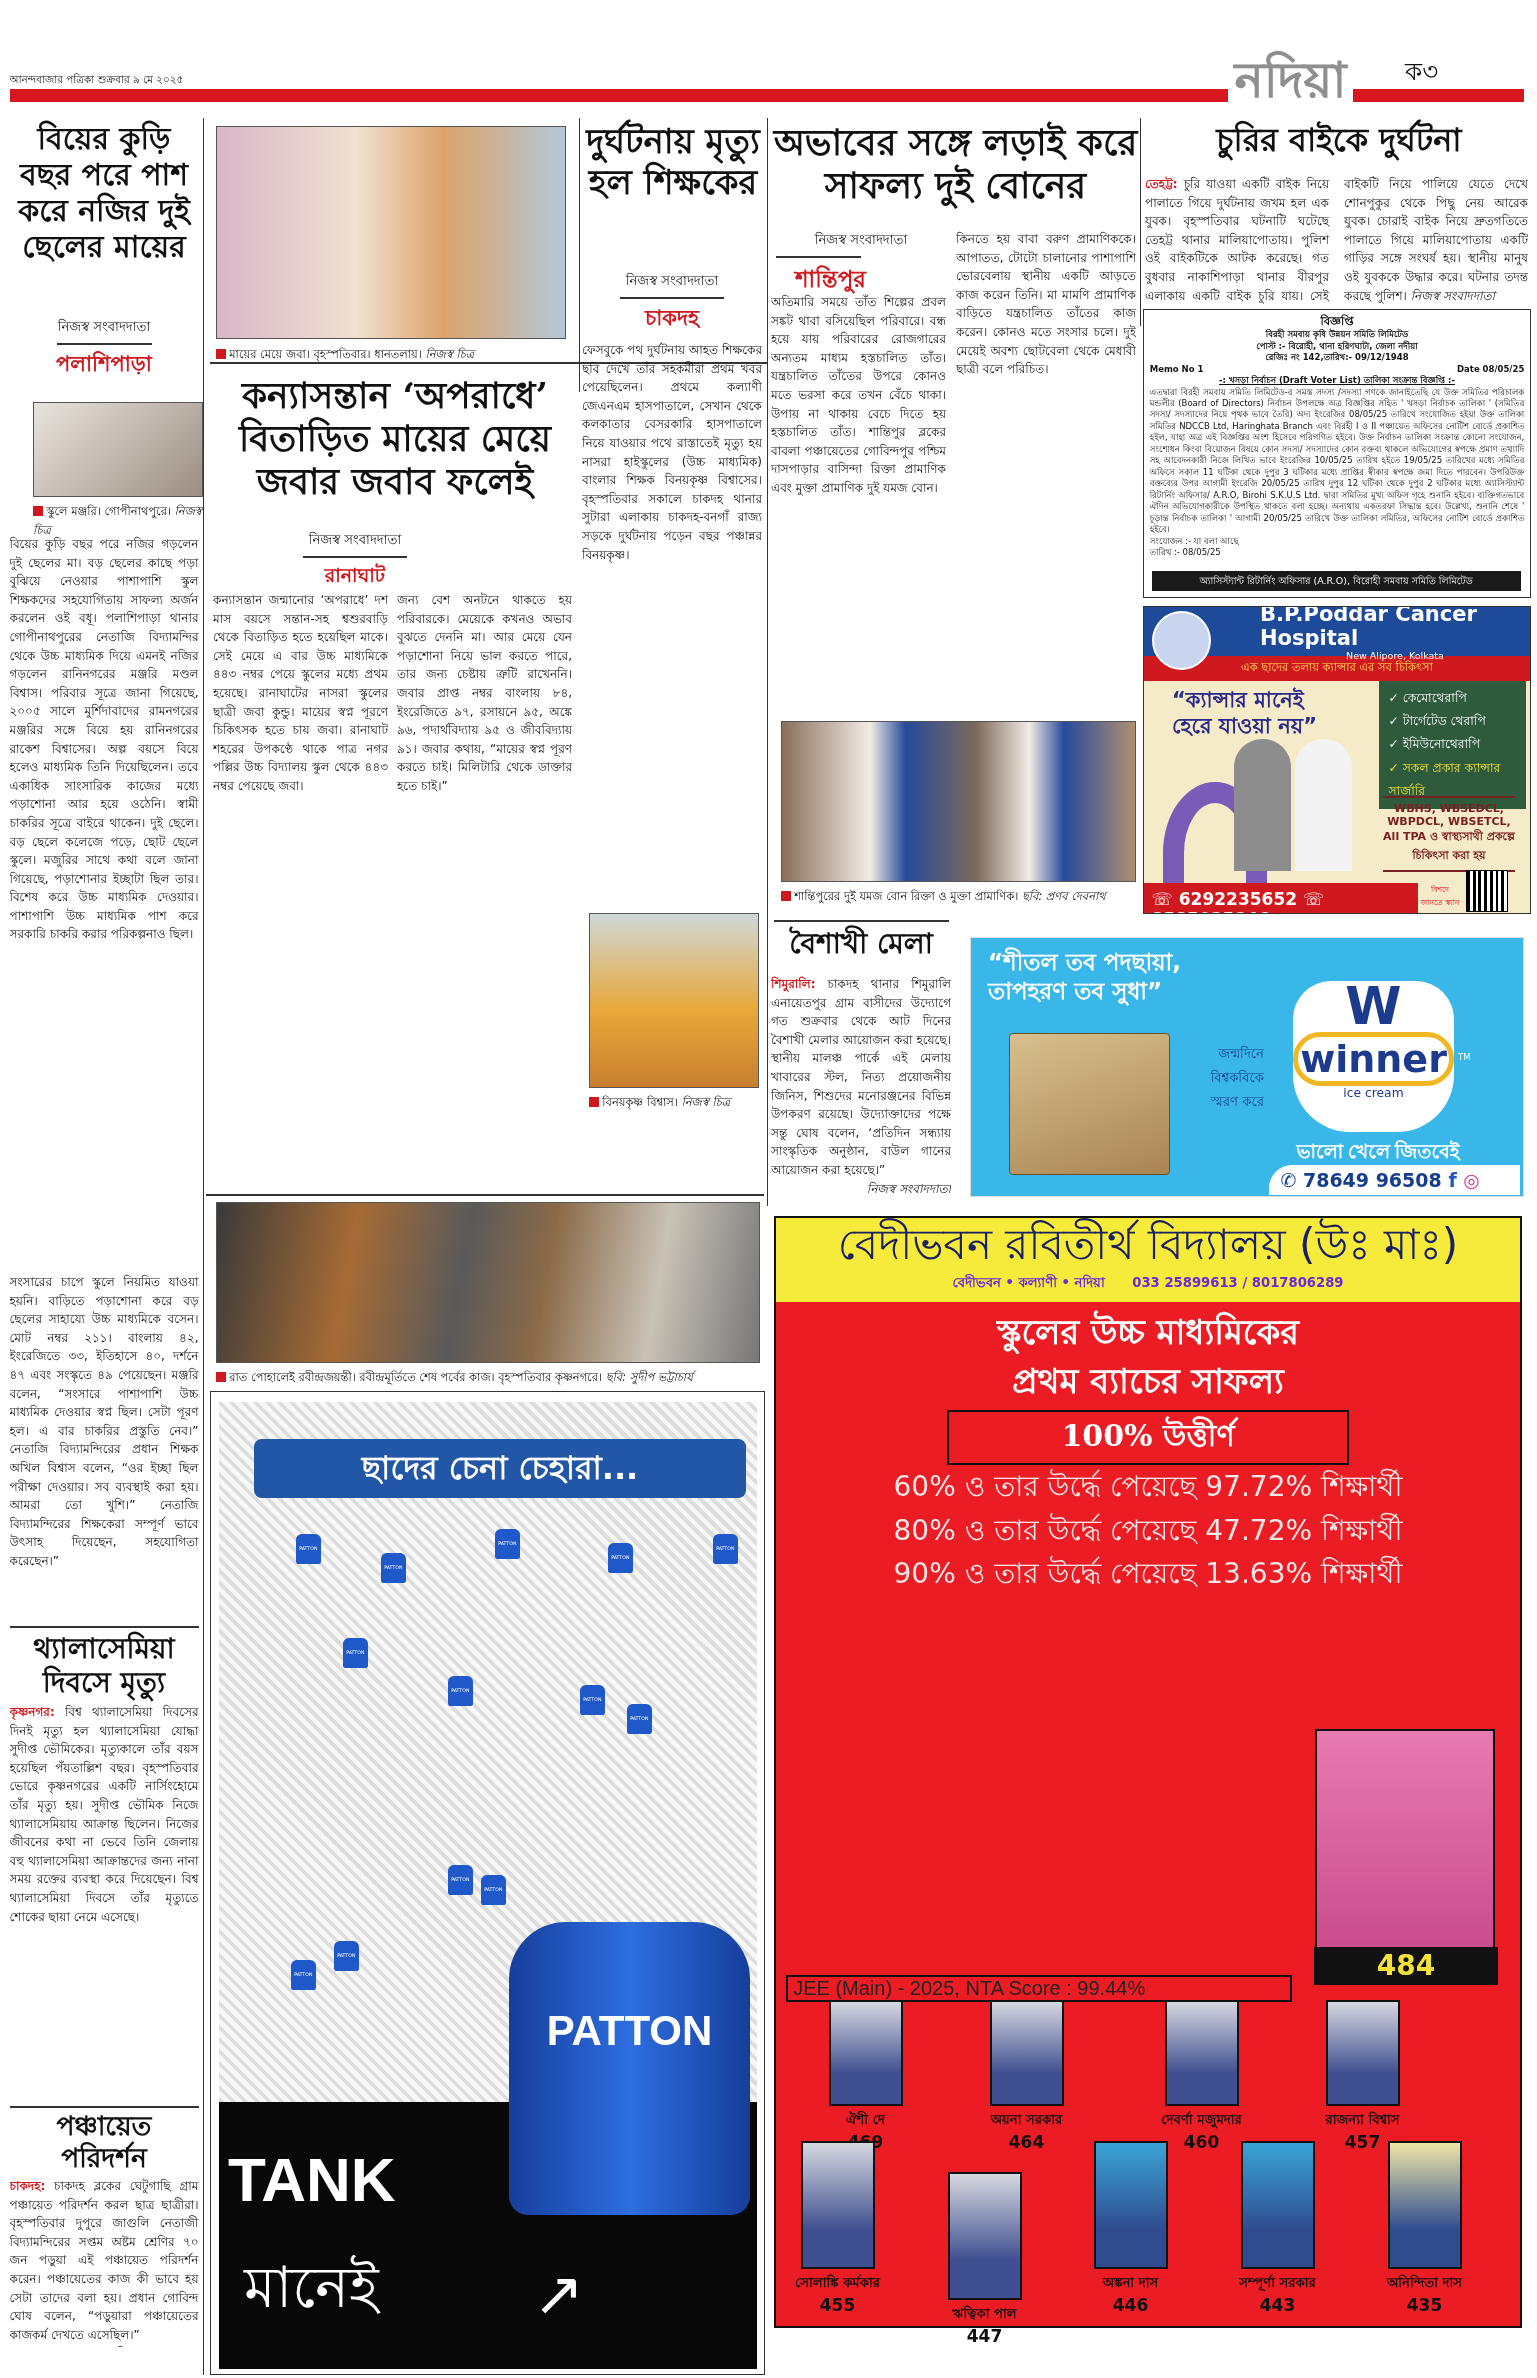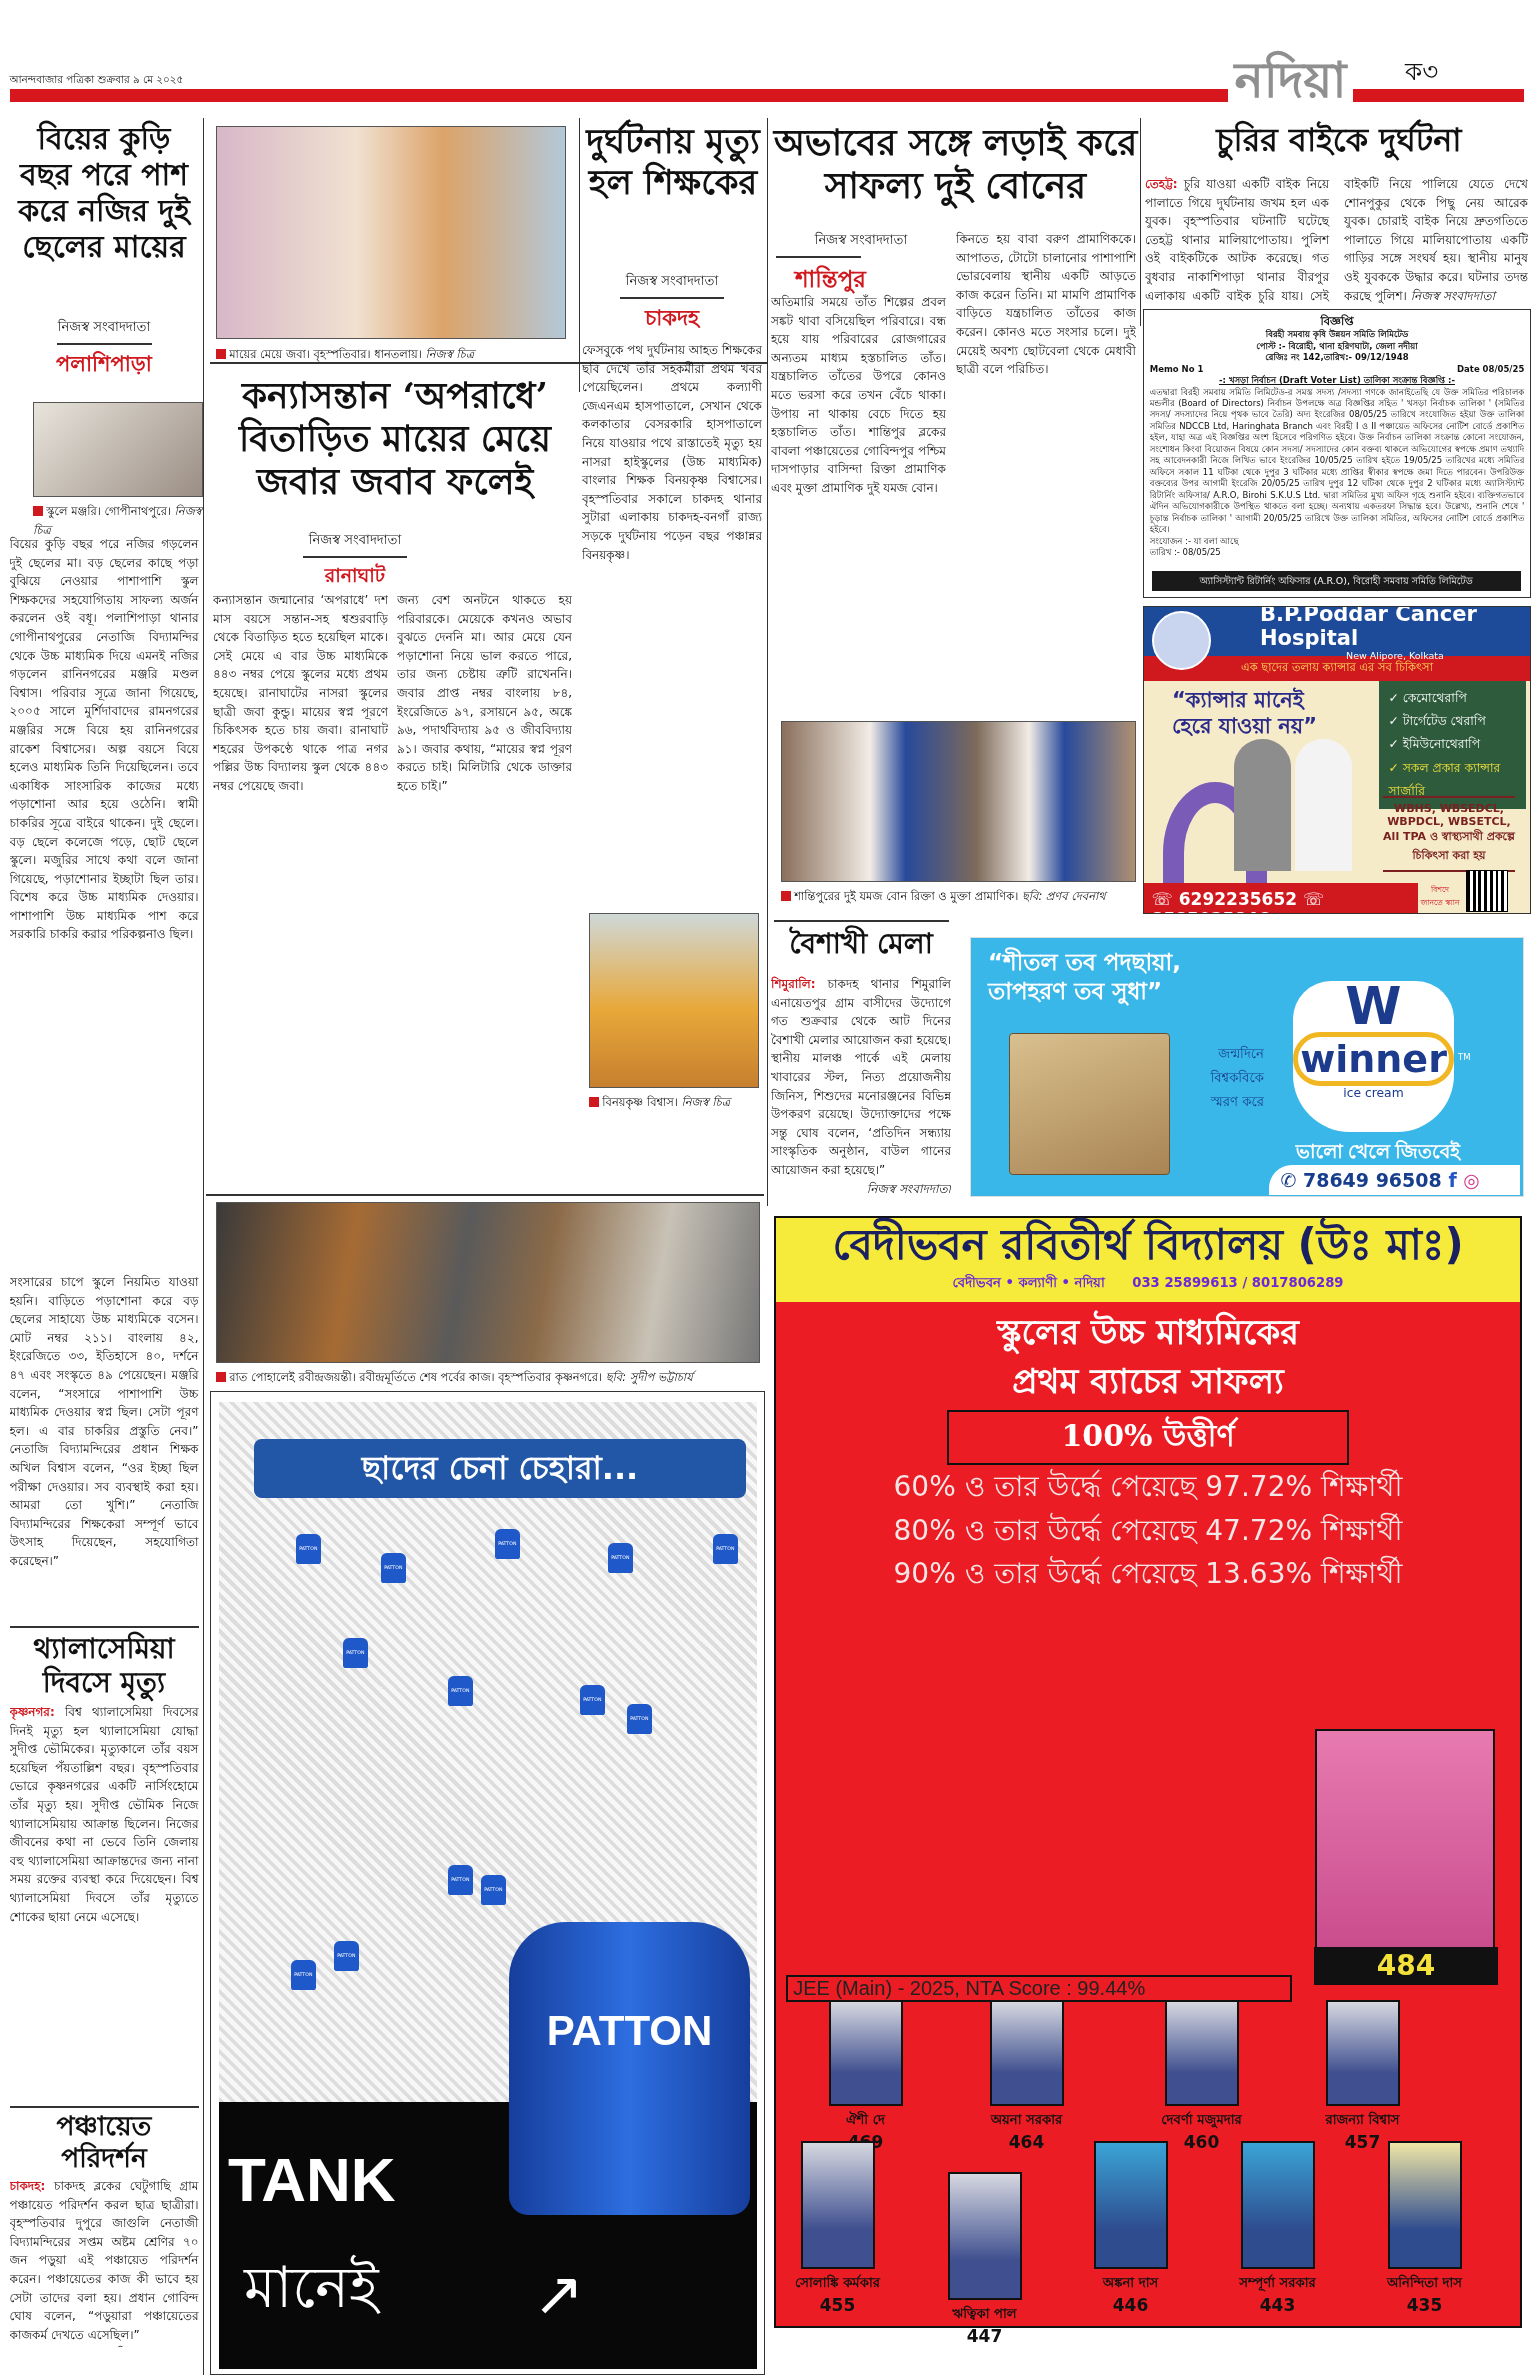"ভালো খেলে জিতবেই" .w-tag { font-family: Liberation Sans, sans-serif -> Liberation Serif, serif }
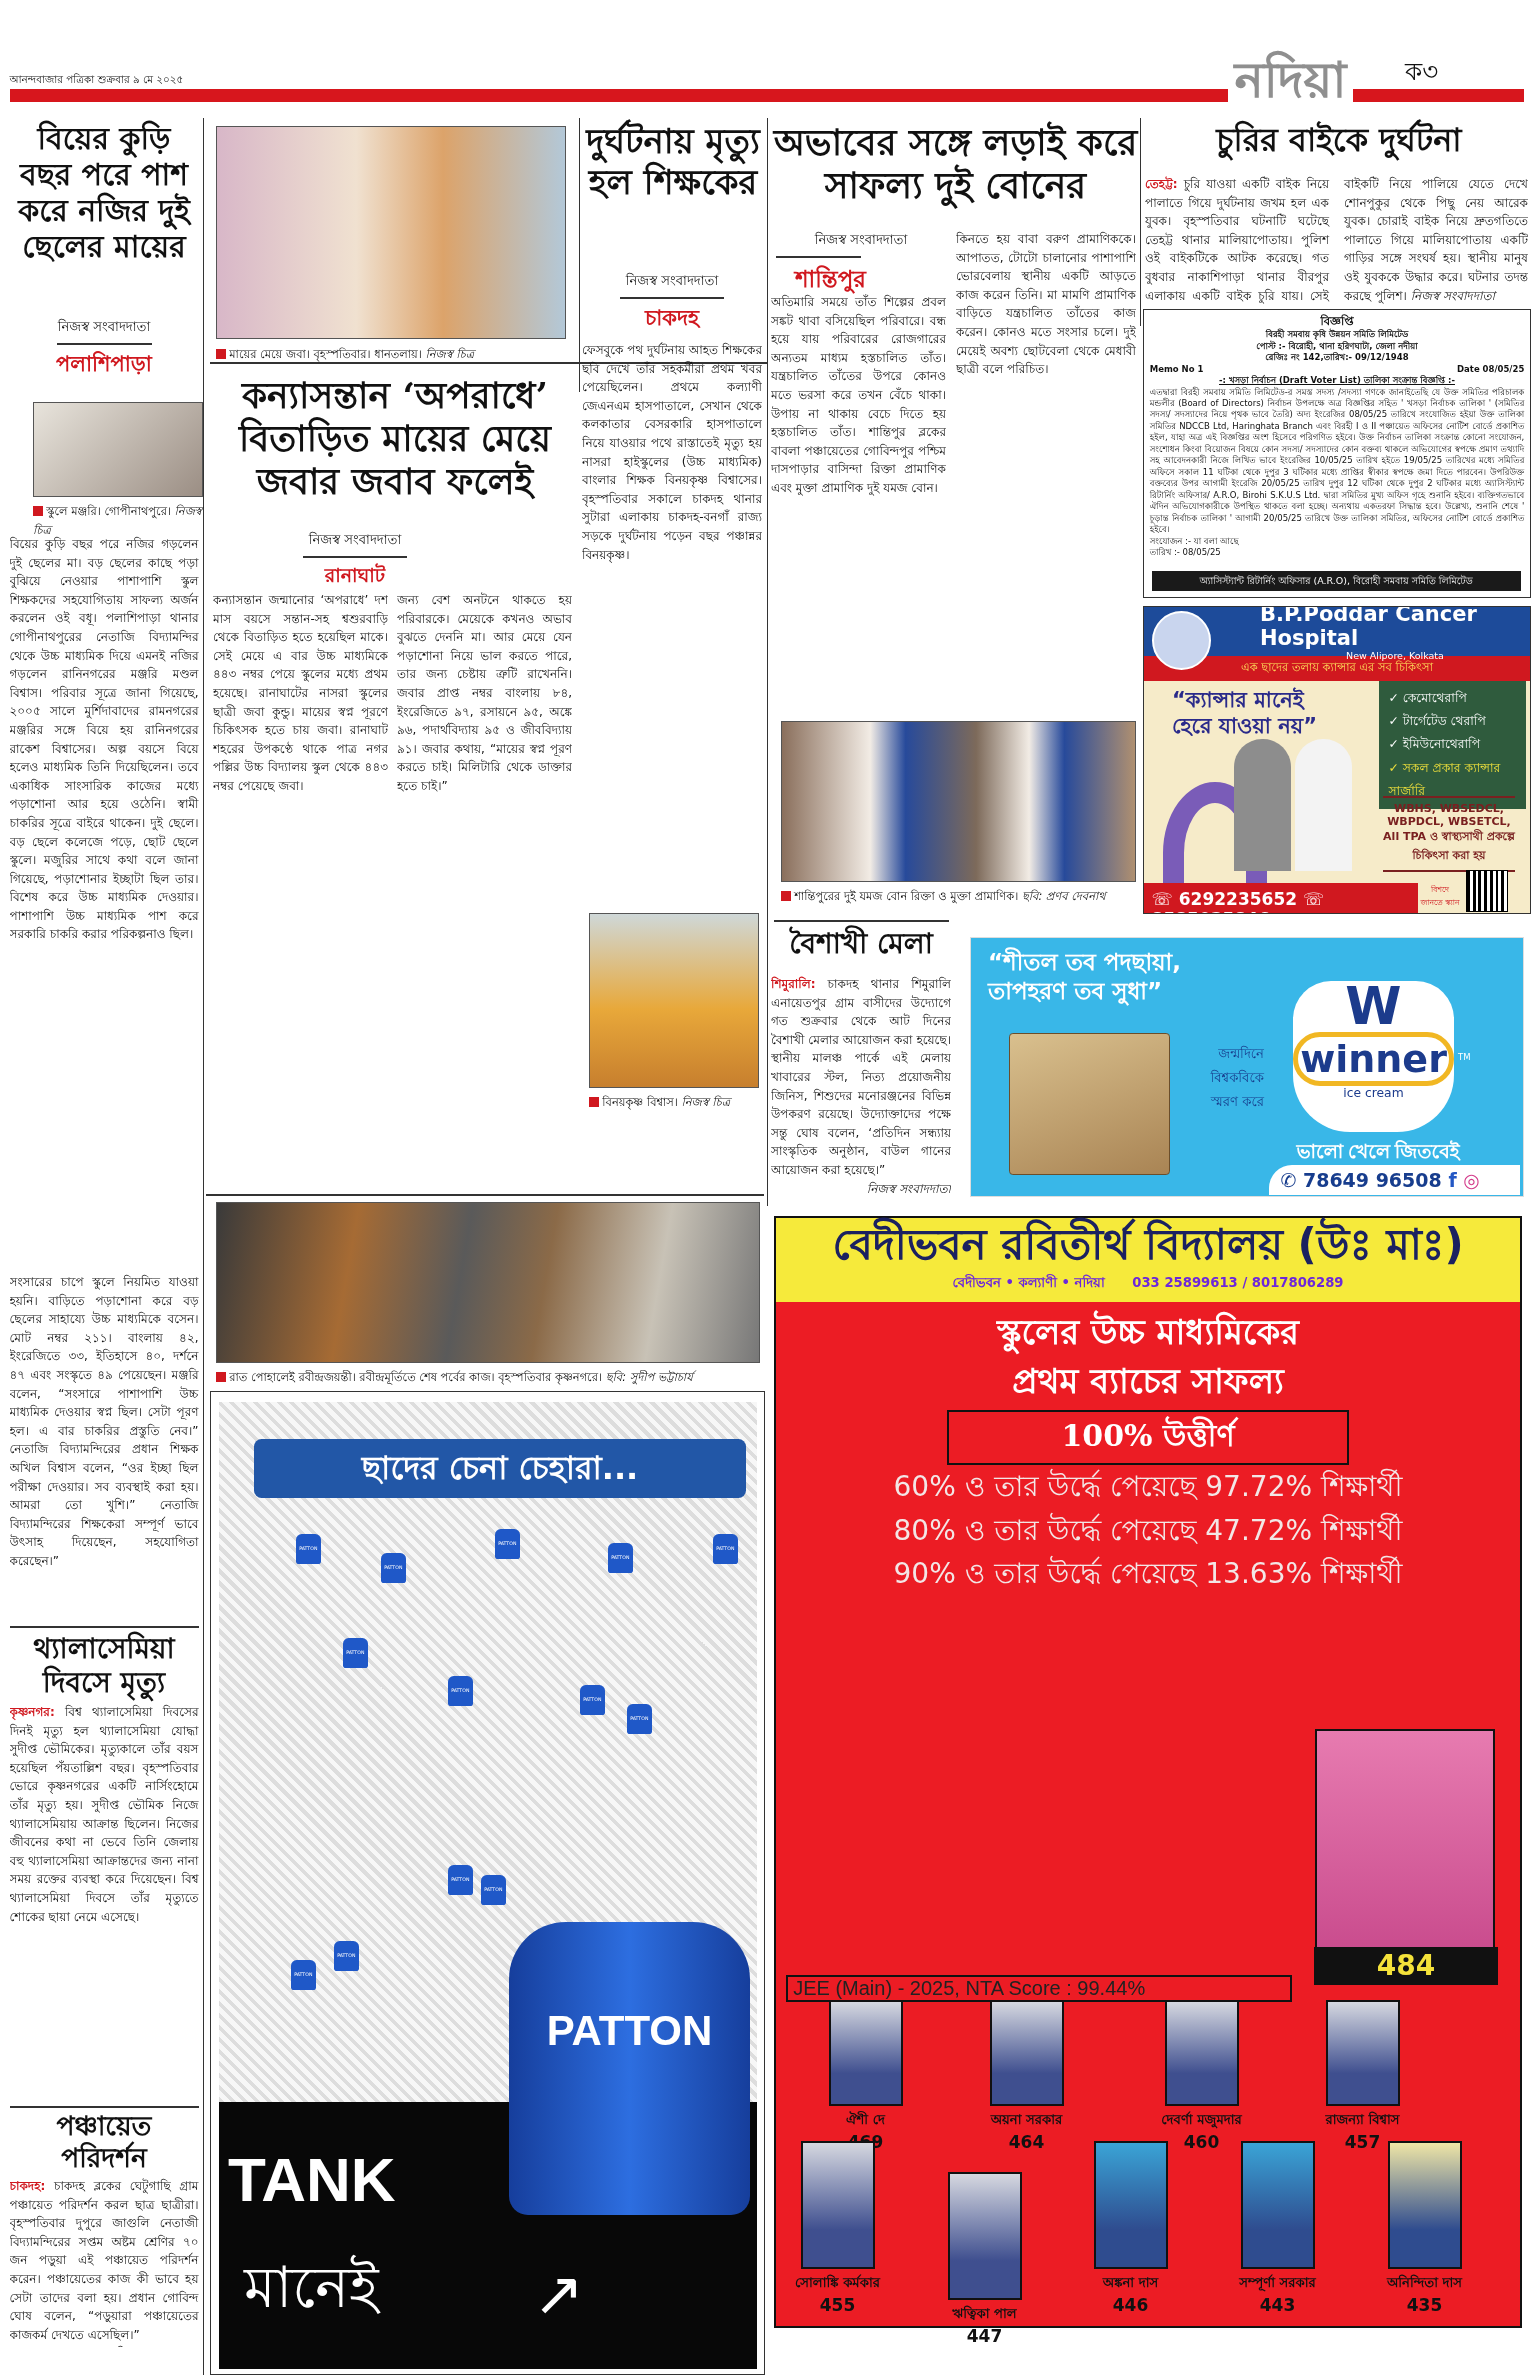"বেদীভবন রবিতীর্থ বিদ্যালয় (উঃ মাঃ)" .school-name { font-weight: bold -> normal }
